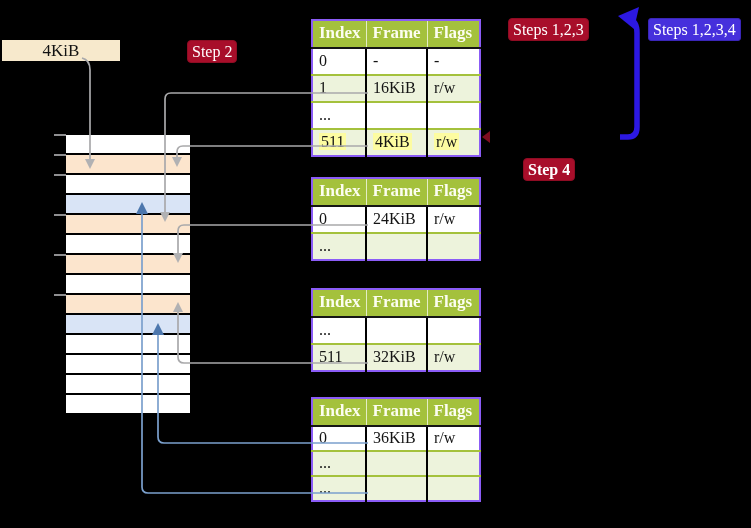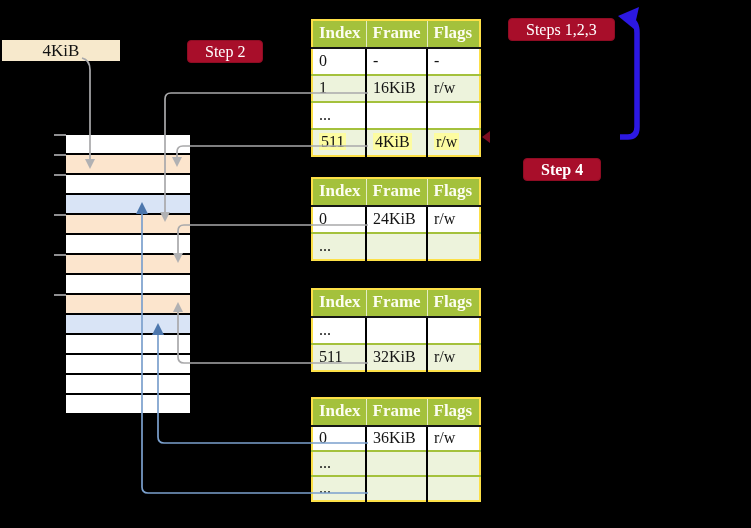"Index" table.pt { border: 2px solid #fde047 -> 2px solid #8b5cf6 }
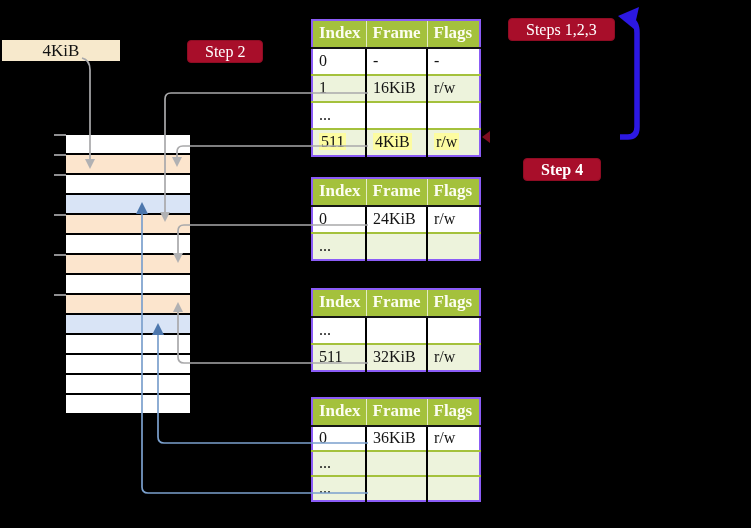"Steps 1,2,3" .badge { padding: 1px 17px -> 1px 4px }
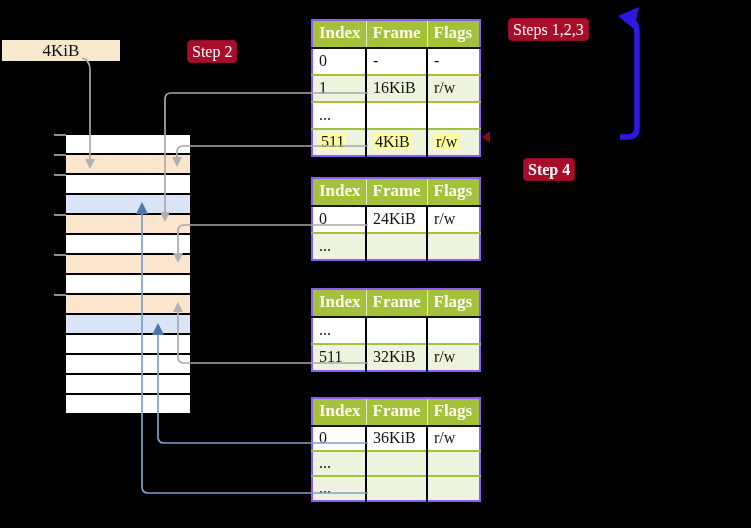"Steps 1,2,3,4" div.badge { html: none -> <div>Steps 1,2,3,4</div> }
